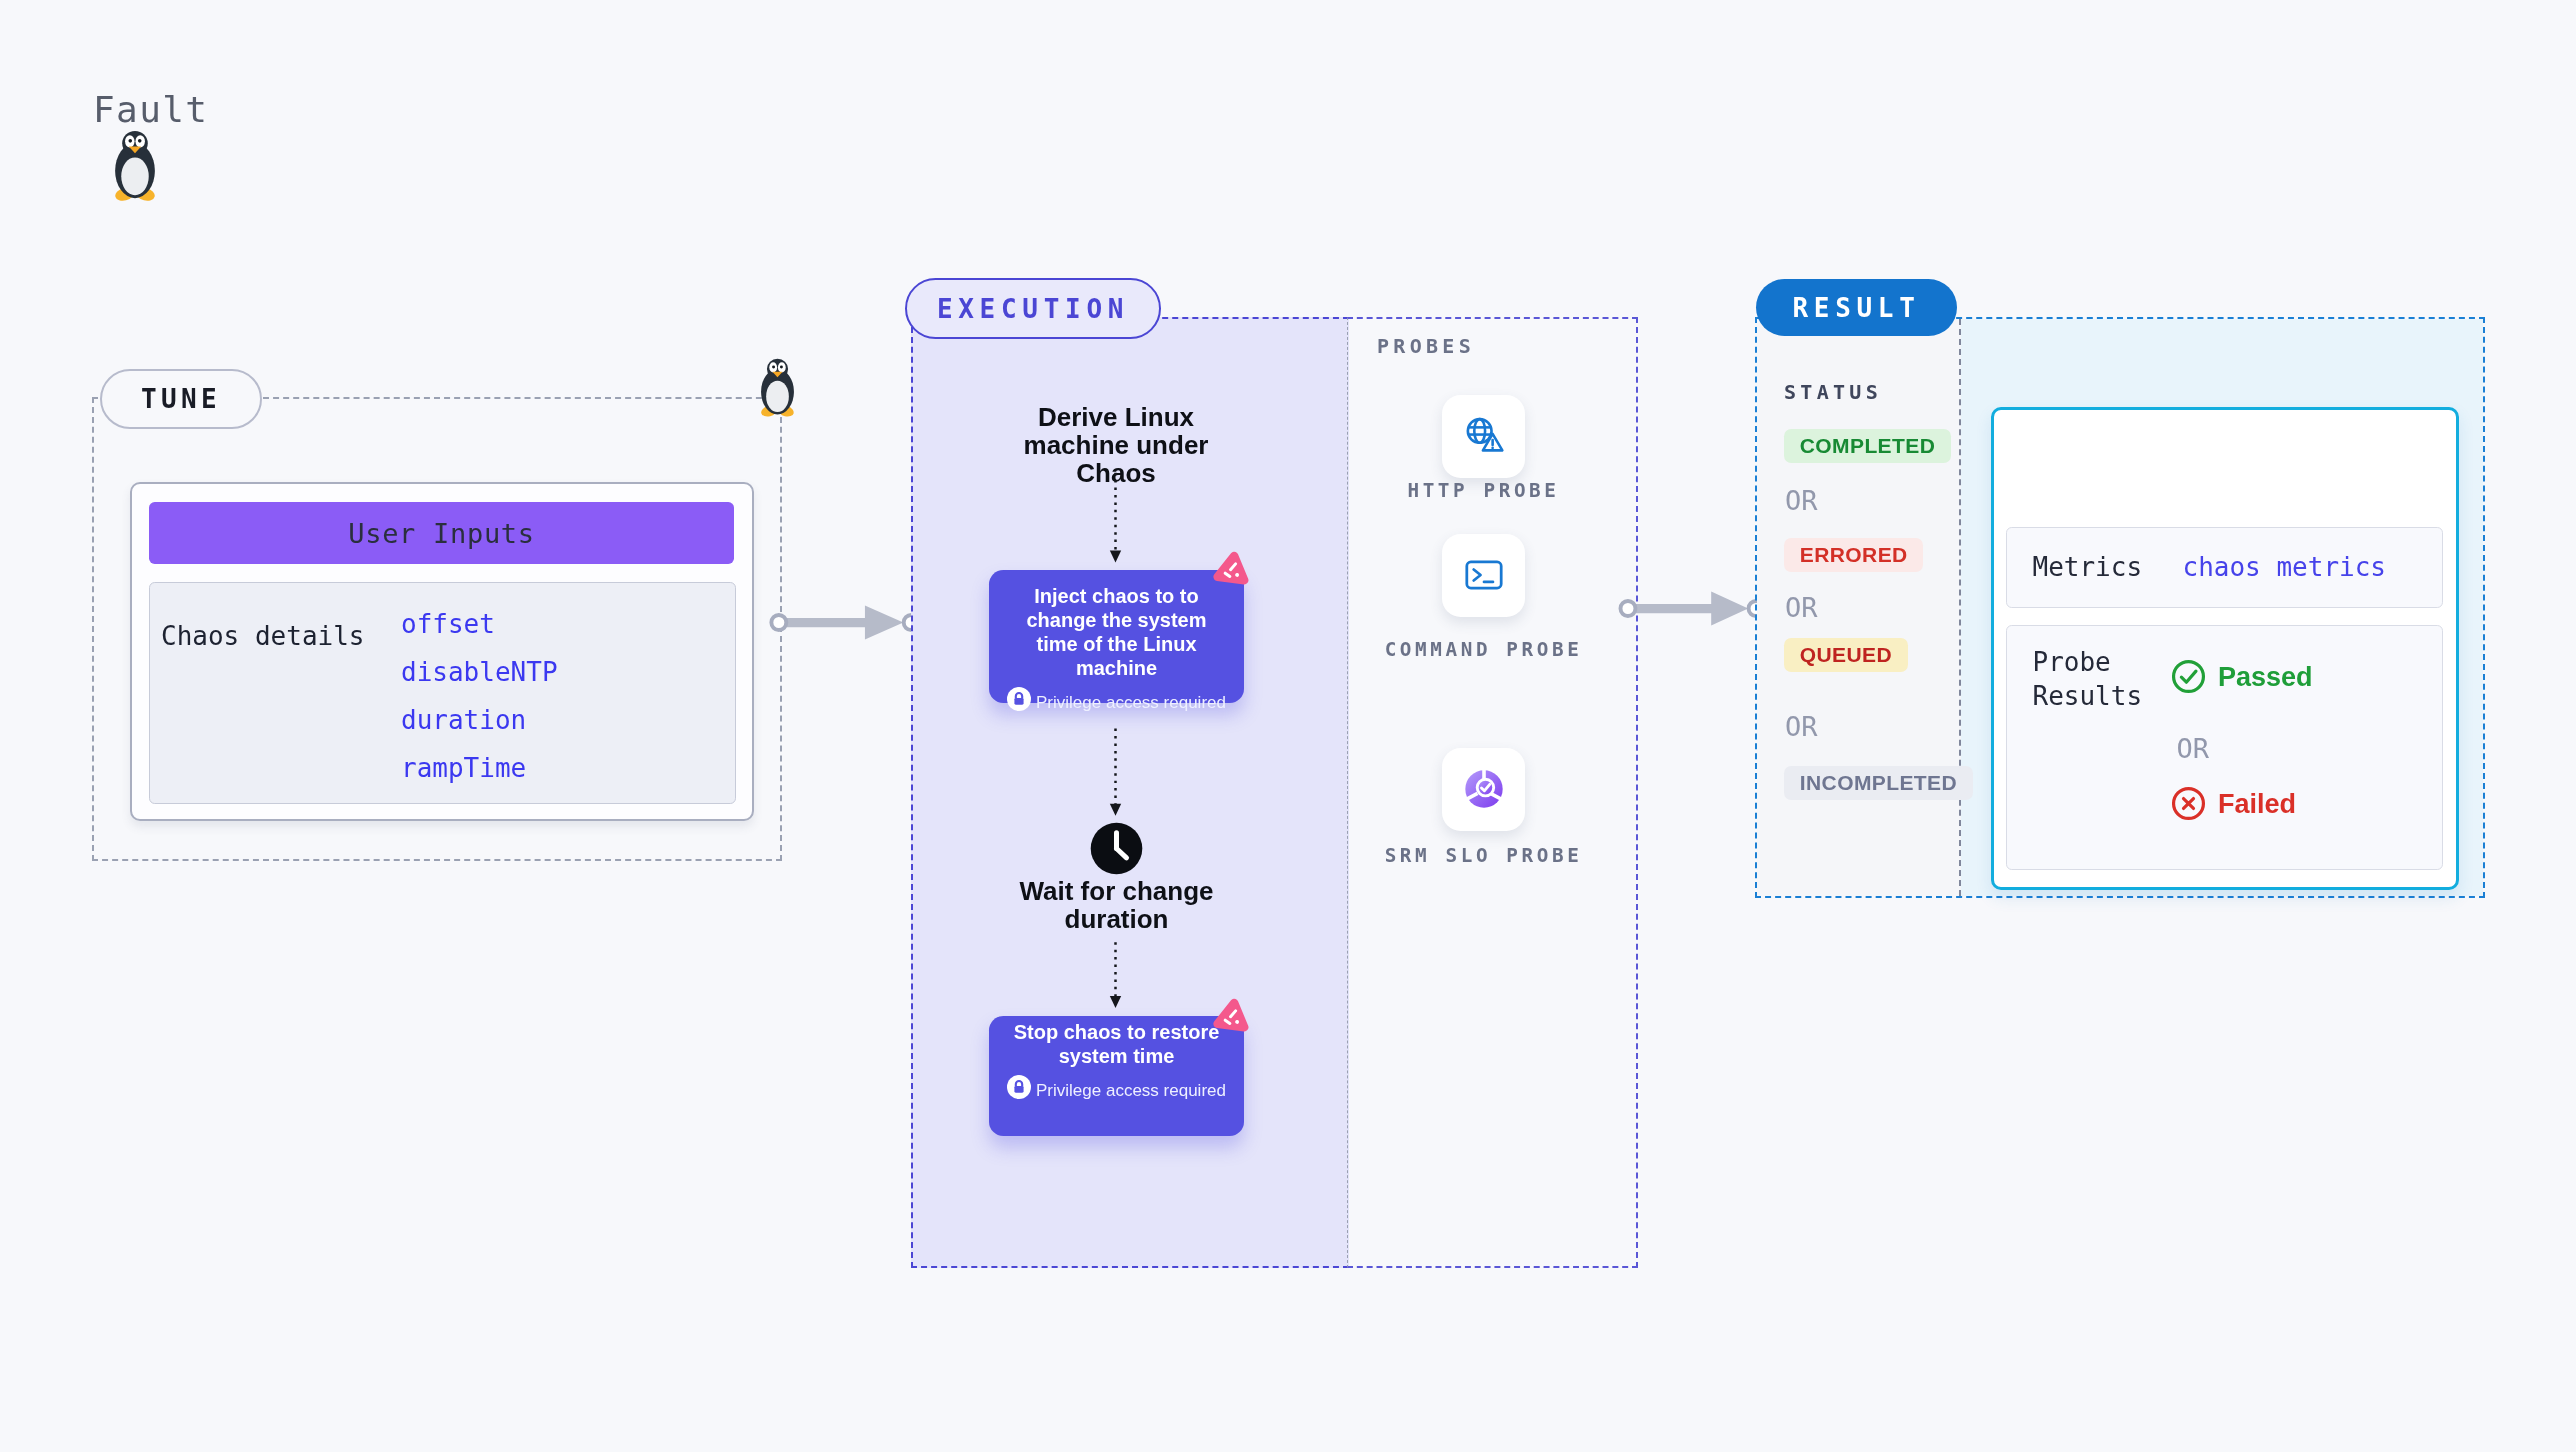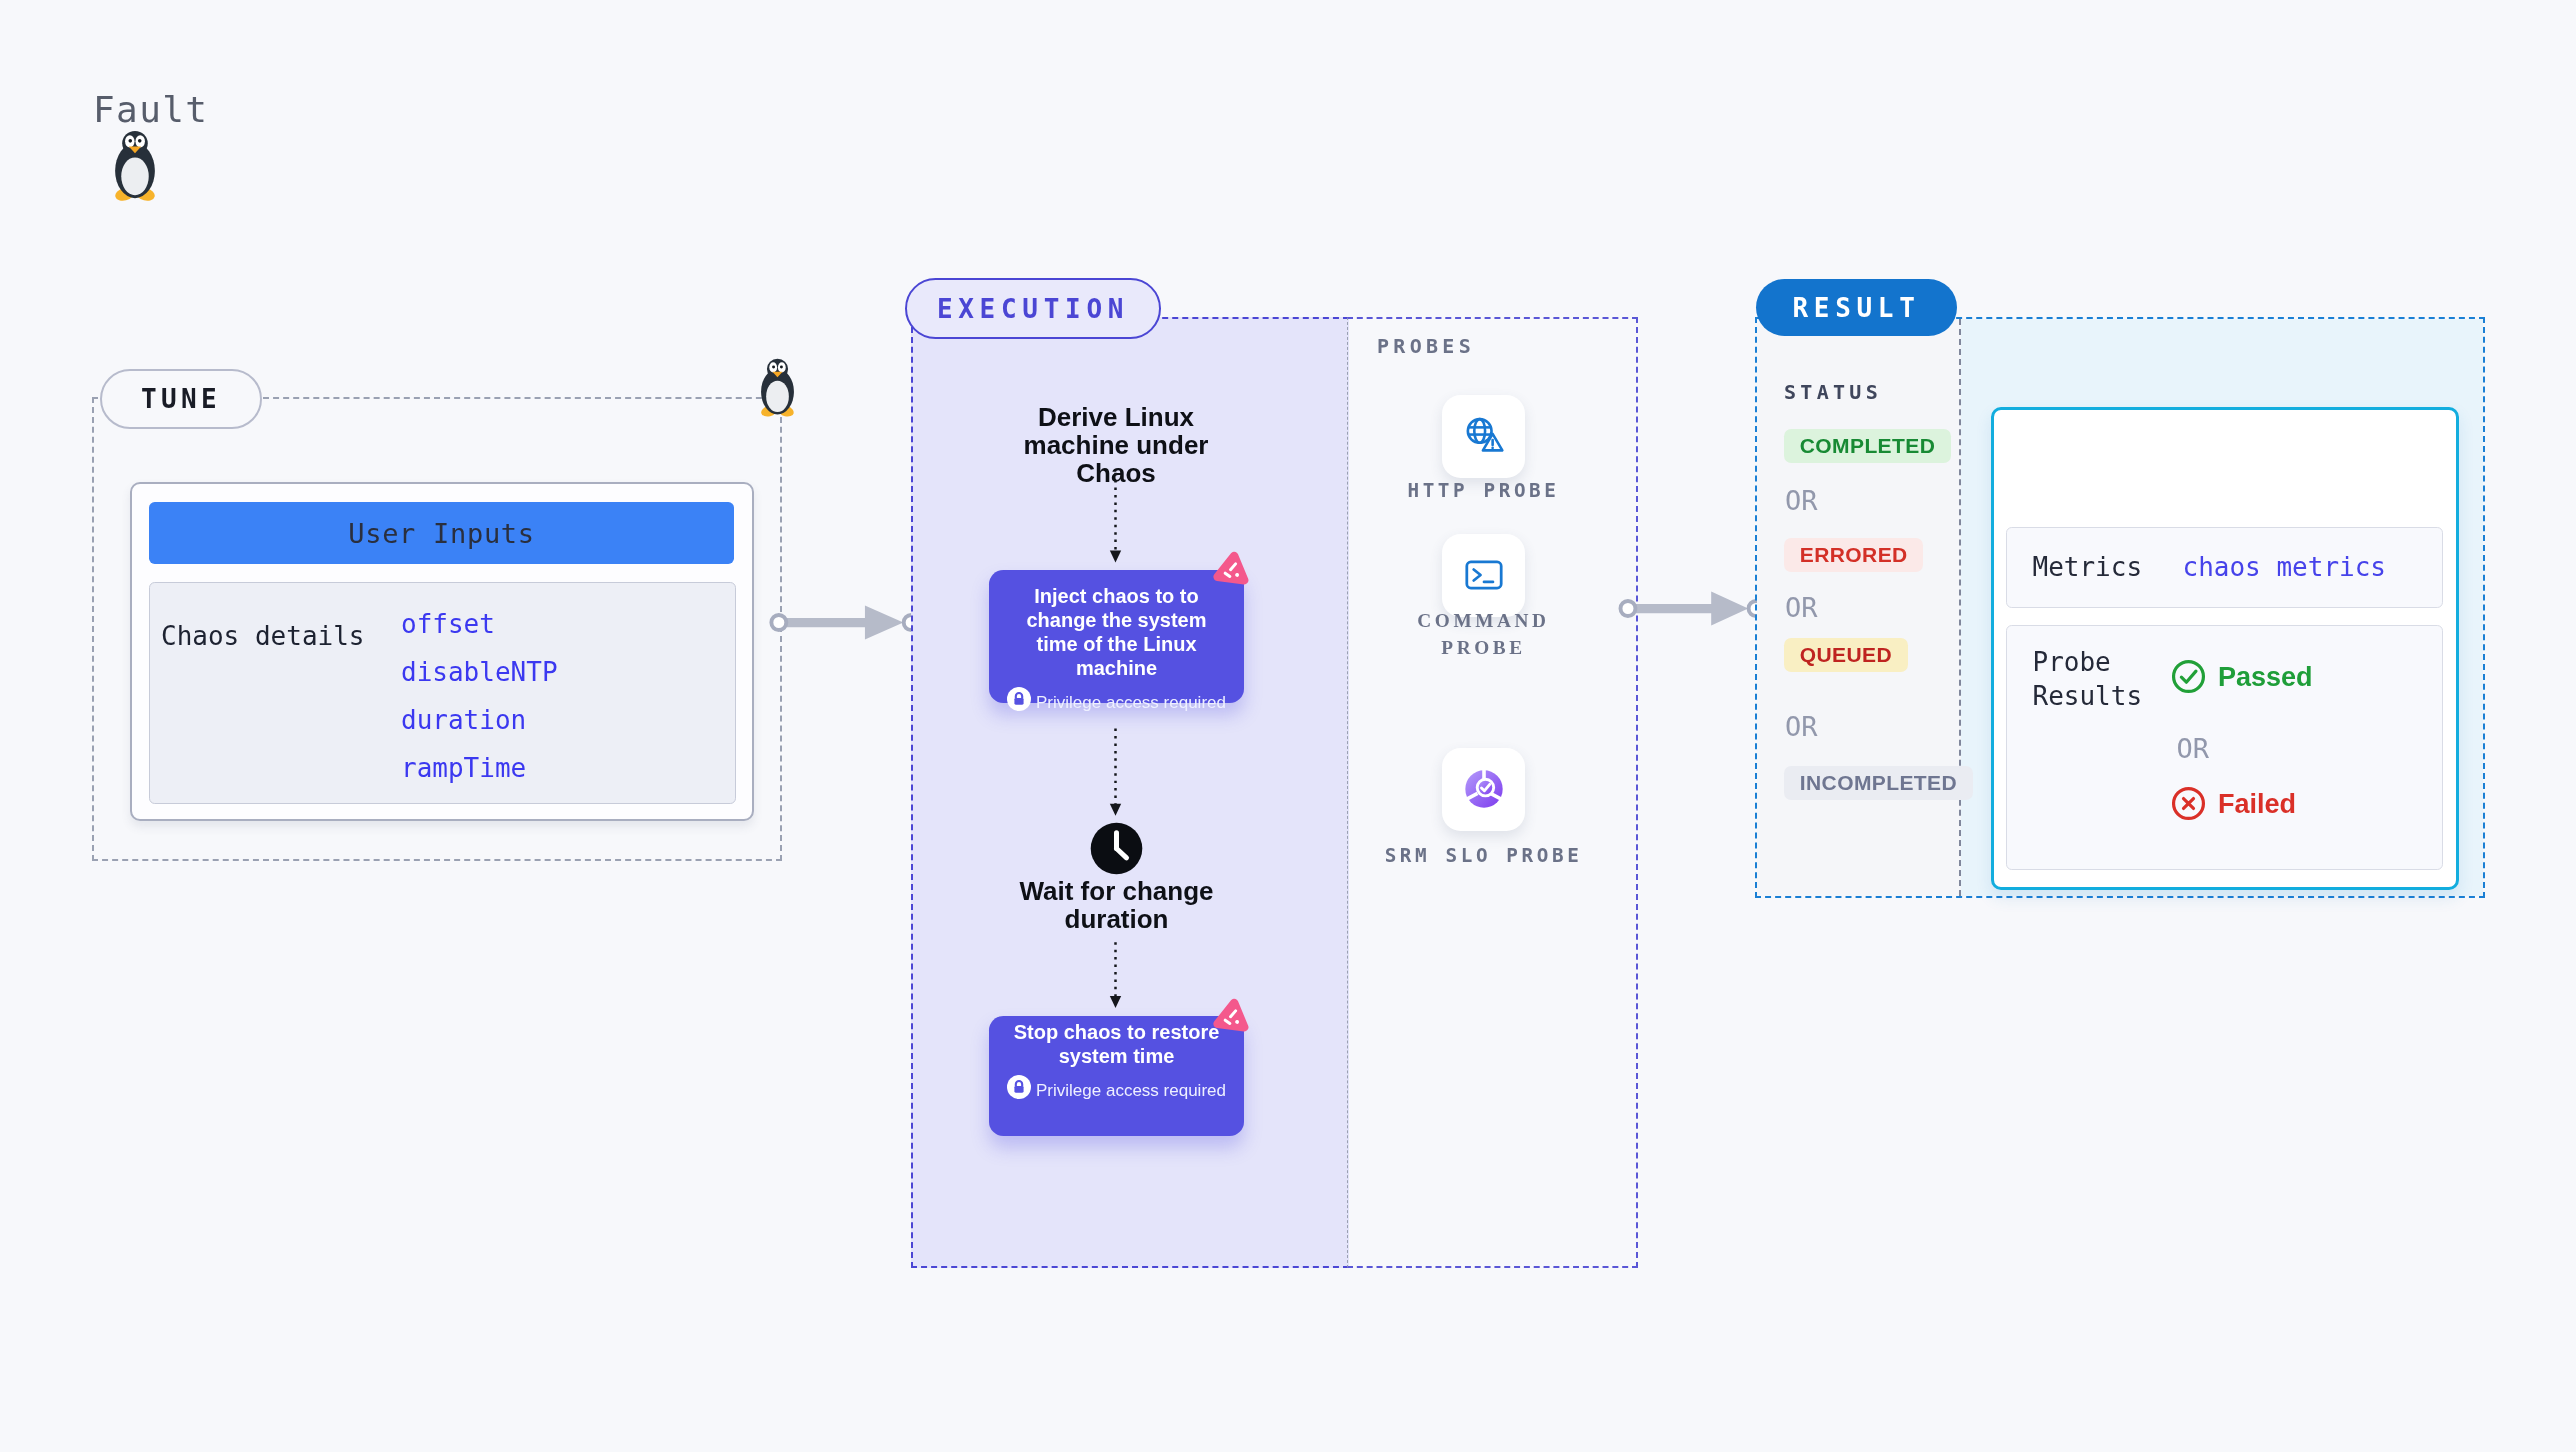"User Inputs" .ui-card-header { background: #3b82f6 -> #8b5cf6 }
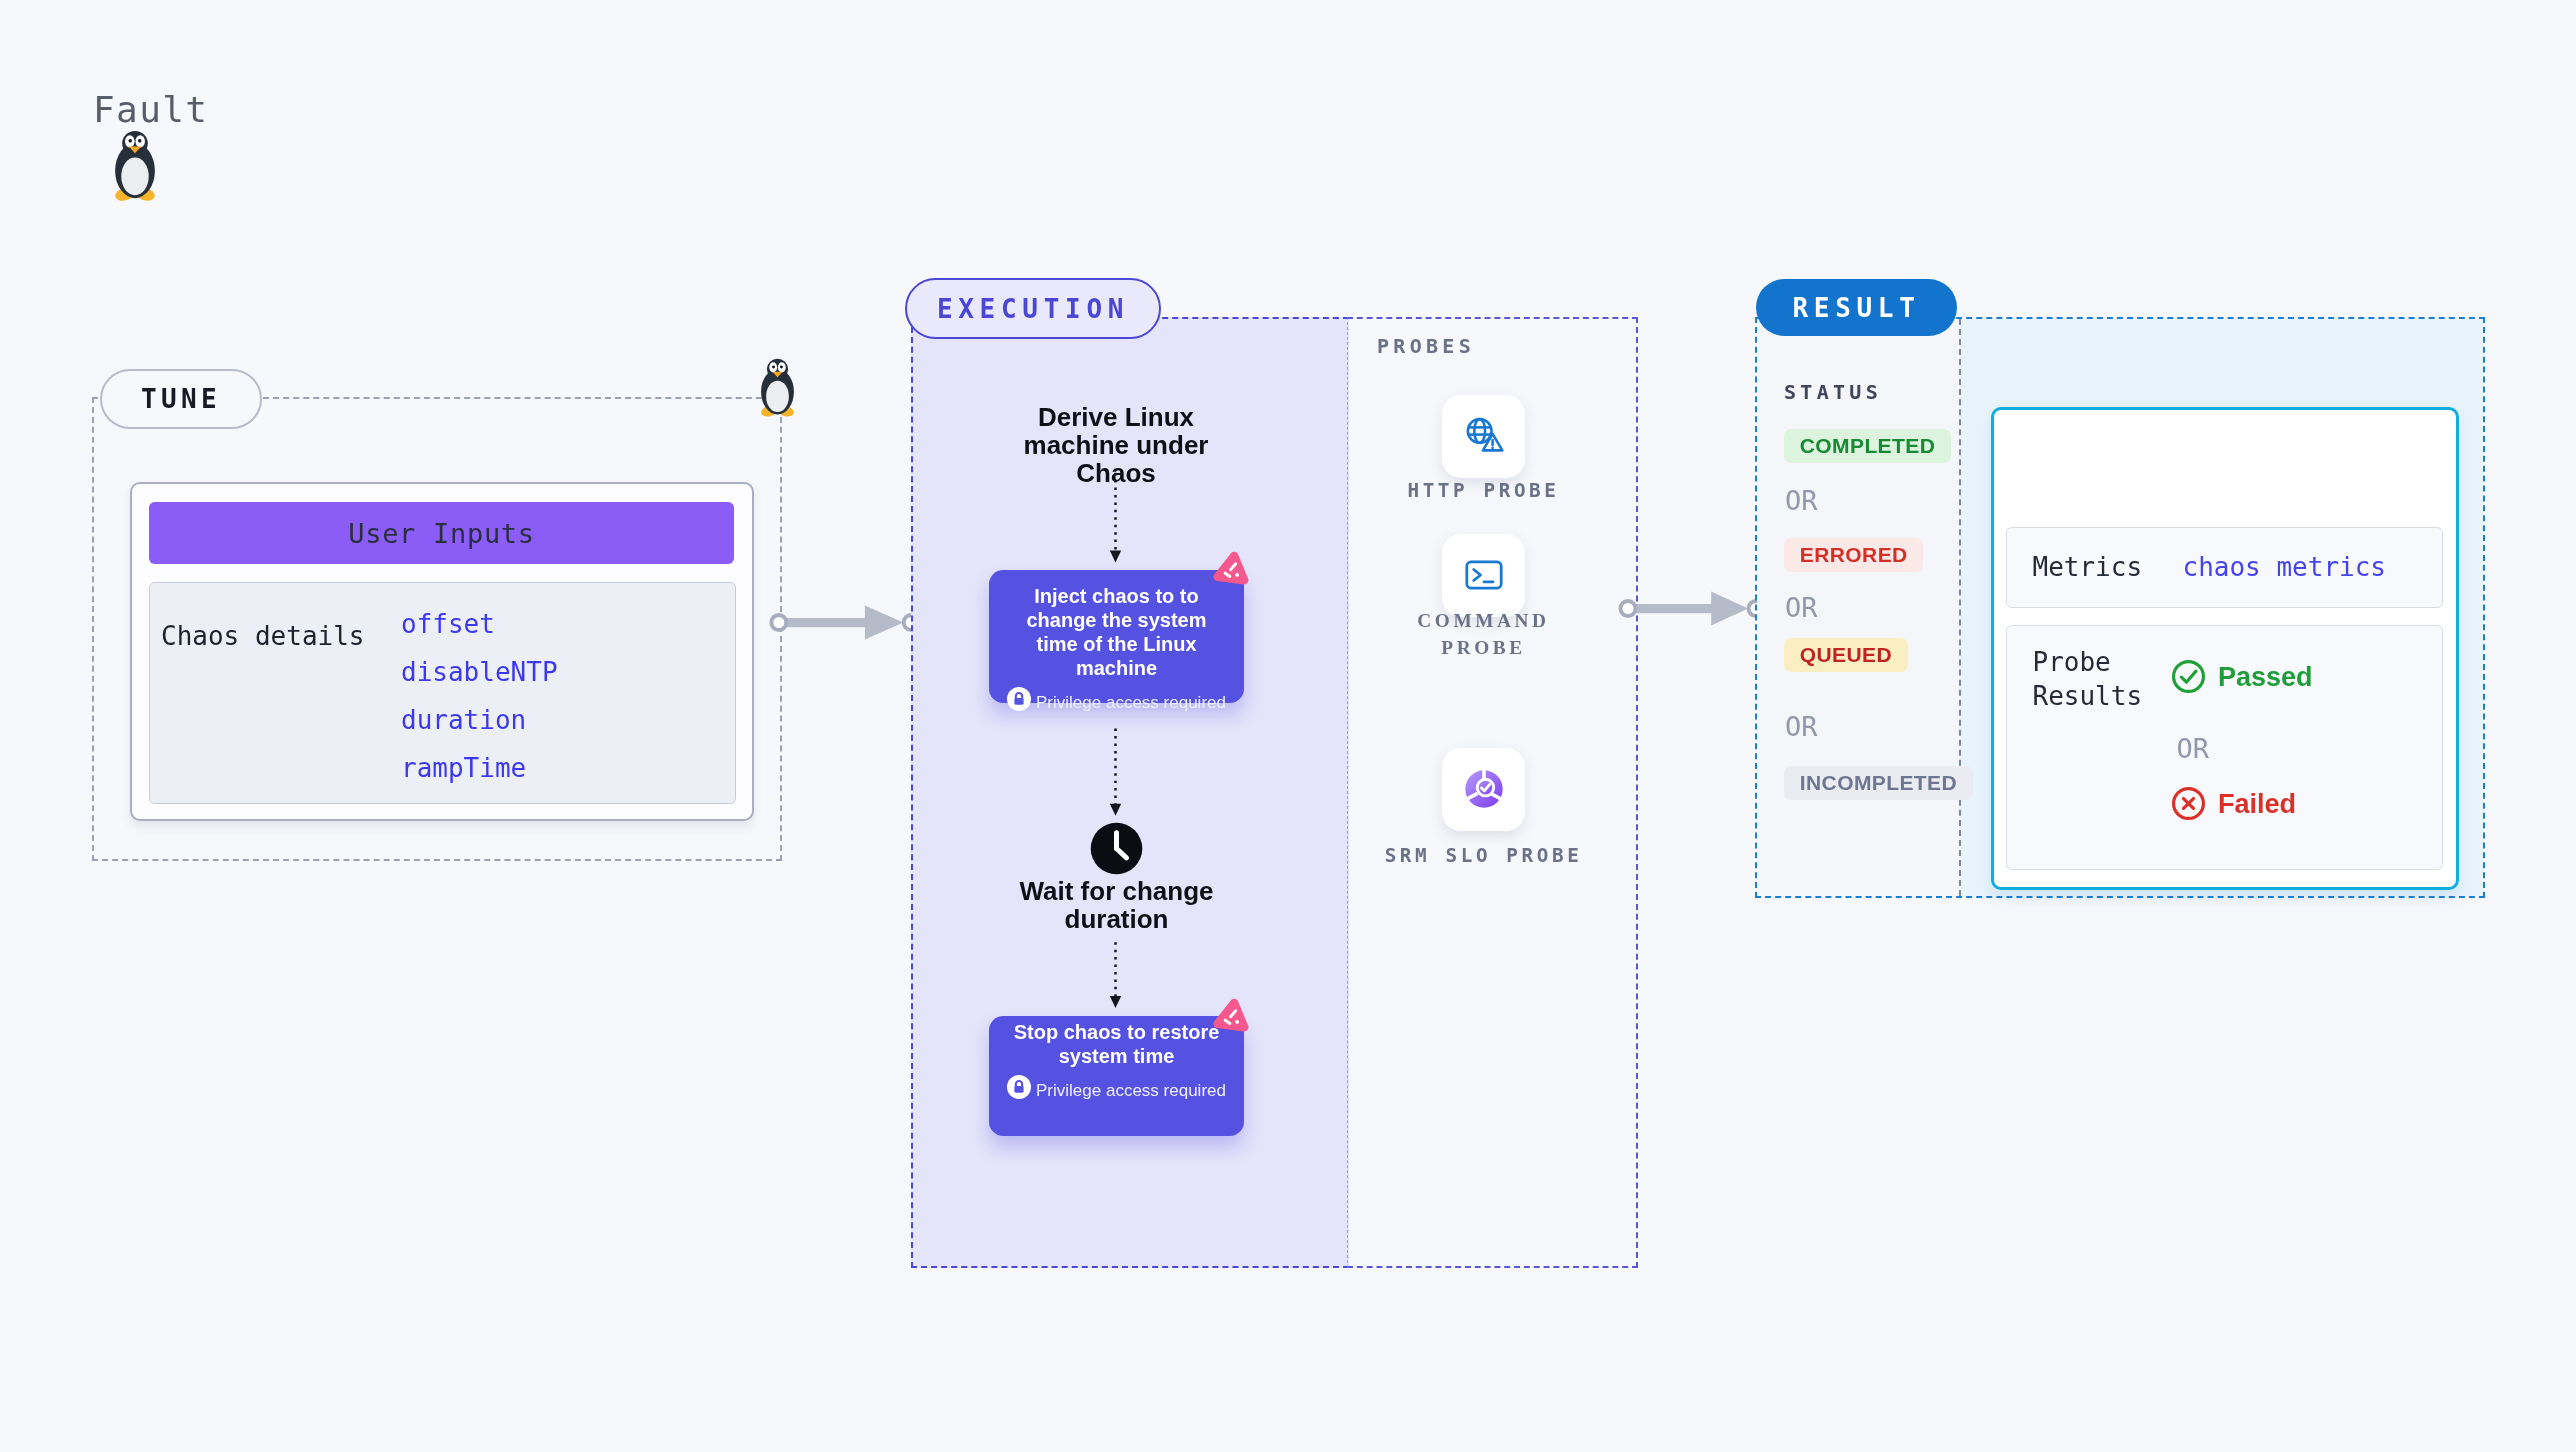"COMMAND PROBE" div.probe-label { font-family: Liberation Serif, serif -> none; top: 596px -> 625px }
